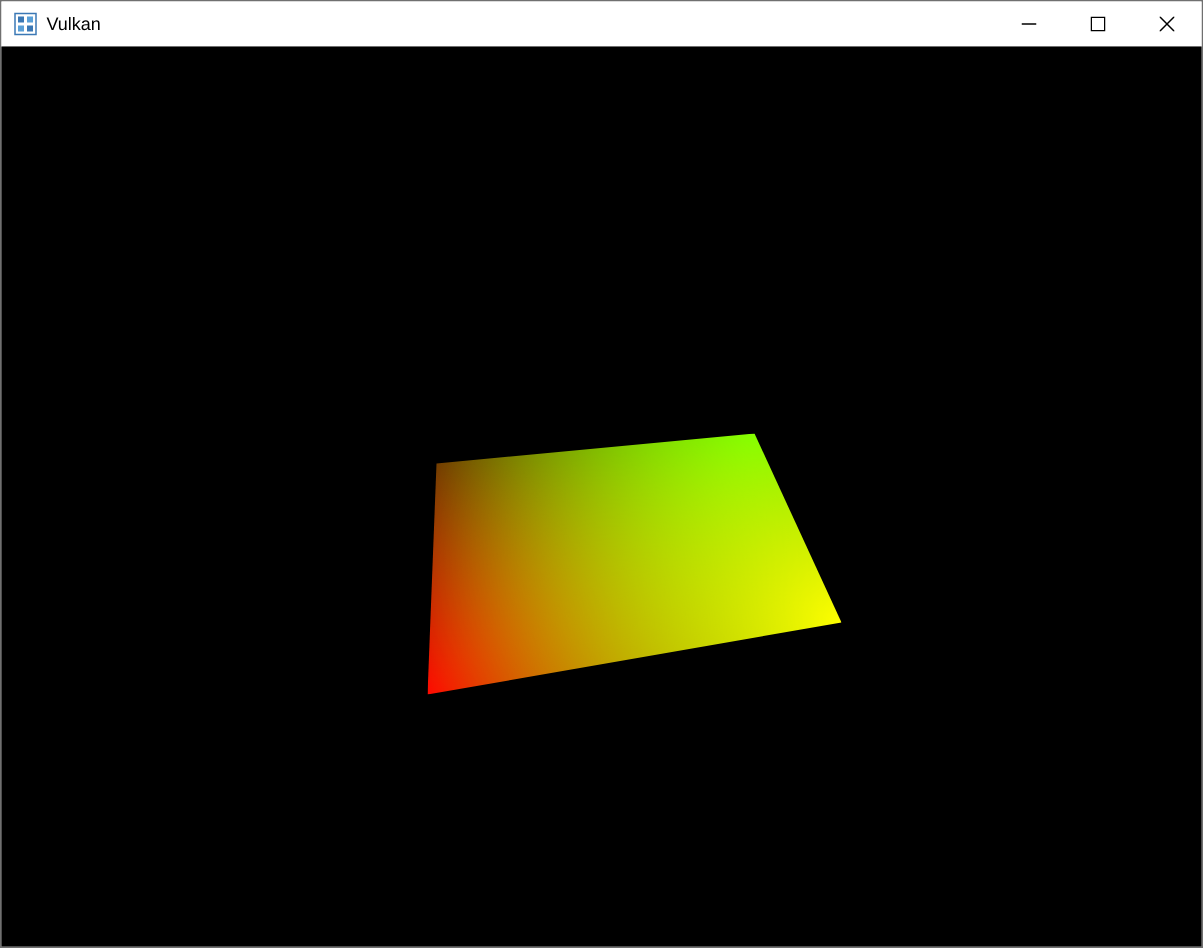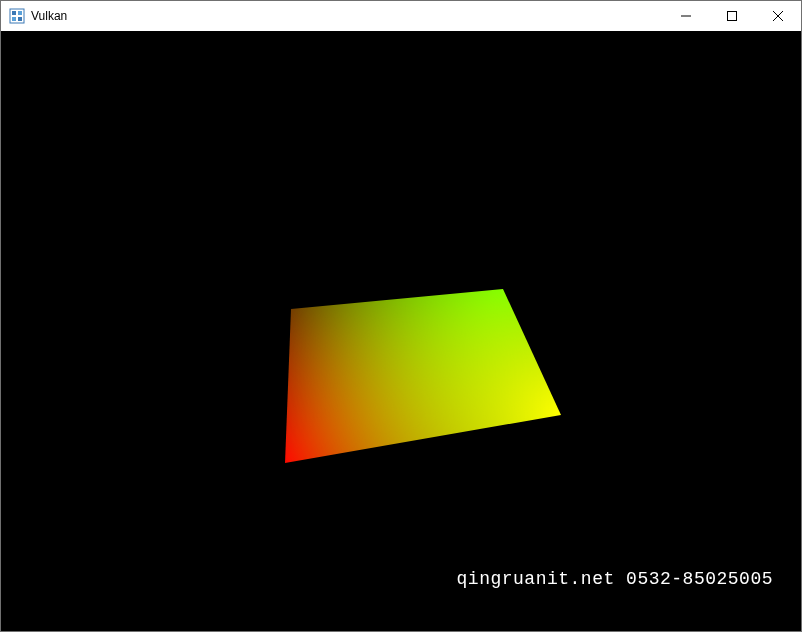"qingruanit.net 0532-85025005" div.watermark { html: <div>qingruanit.net 0532-85025005</div> -> none }
